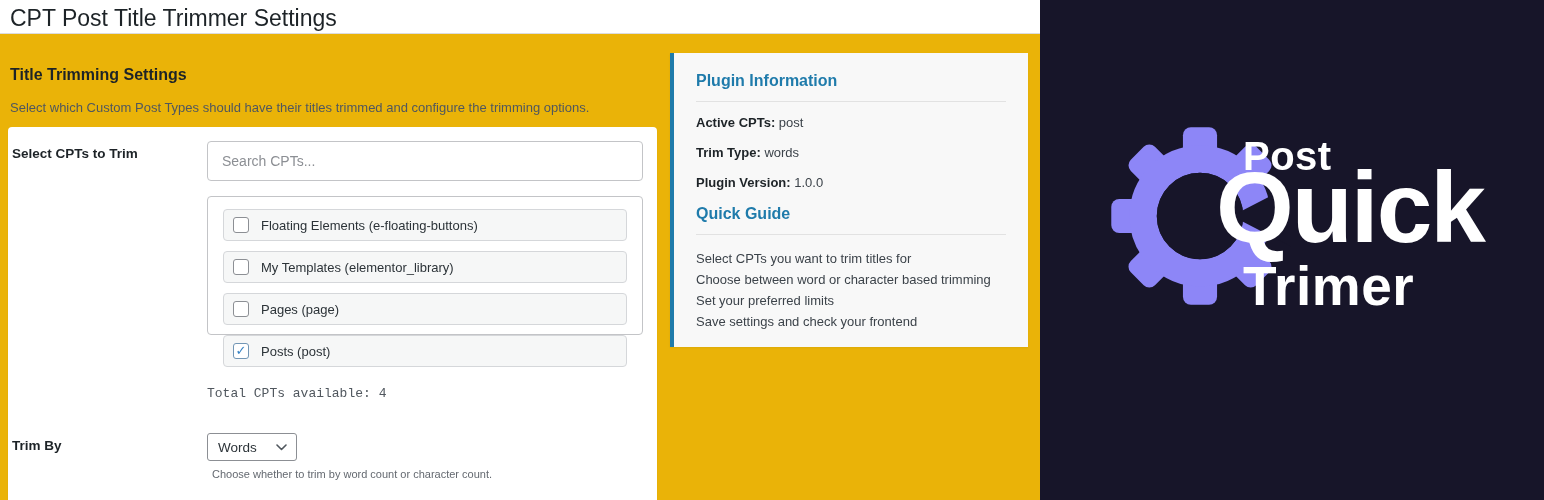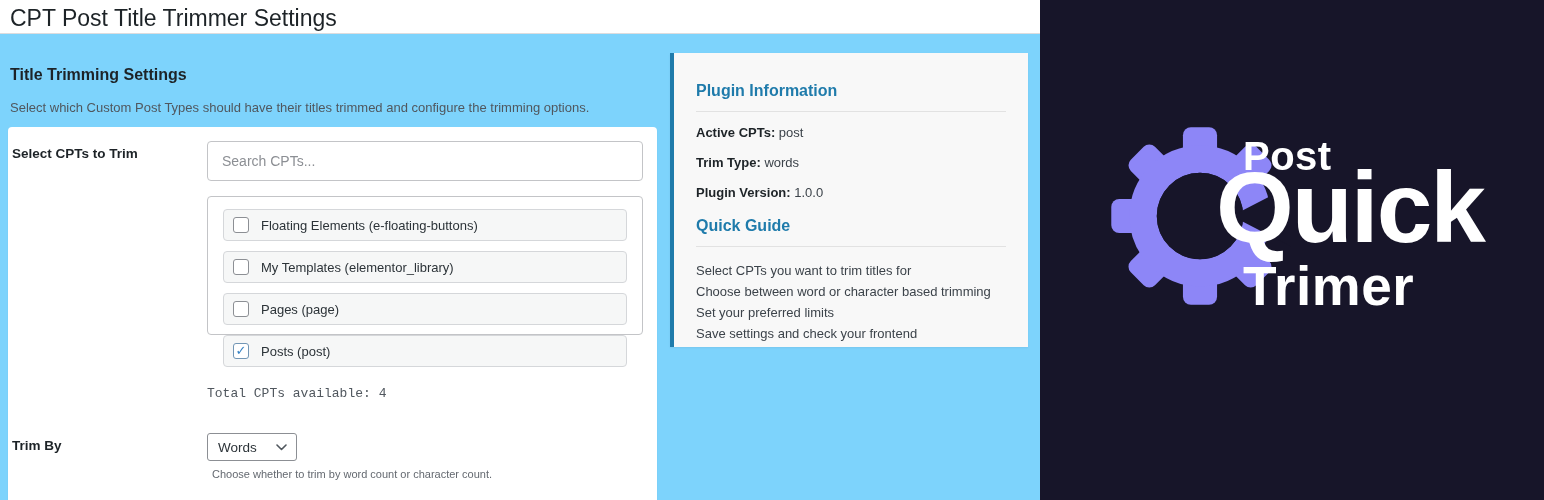"CPT Post Title Trimmer Settings" .main-area { background: #7dd3fc -> #eab308 }
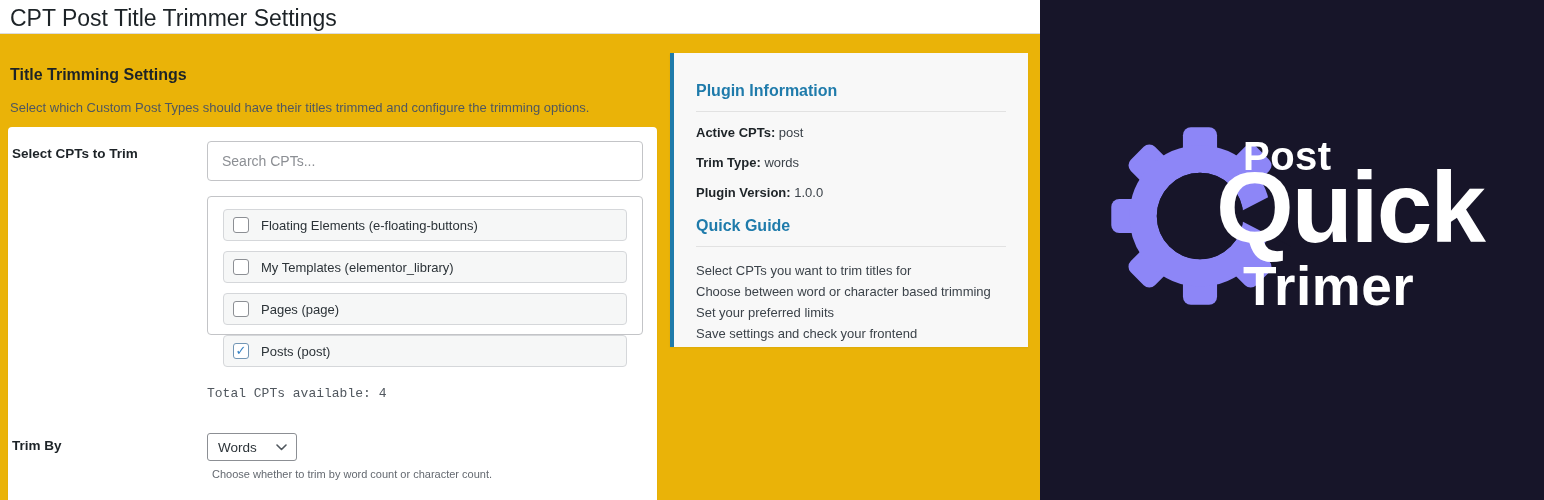"Plugin Information" .sidebar-box h3 { margin: 17px 0 11px -> 7px 0 11px }
